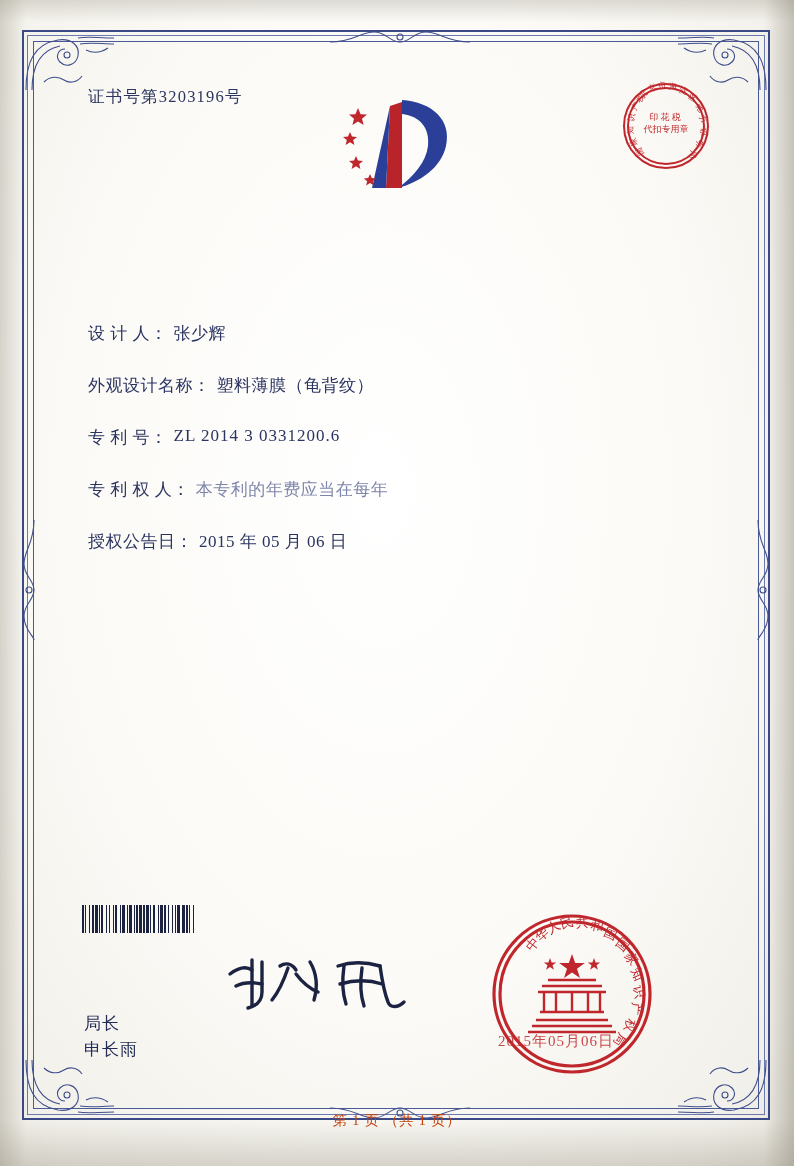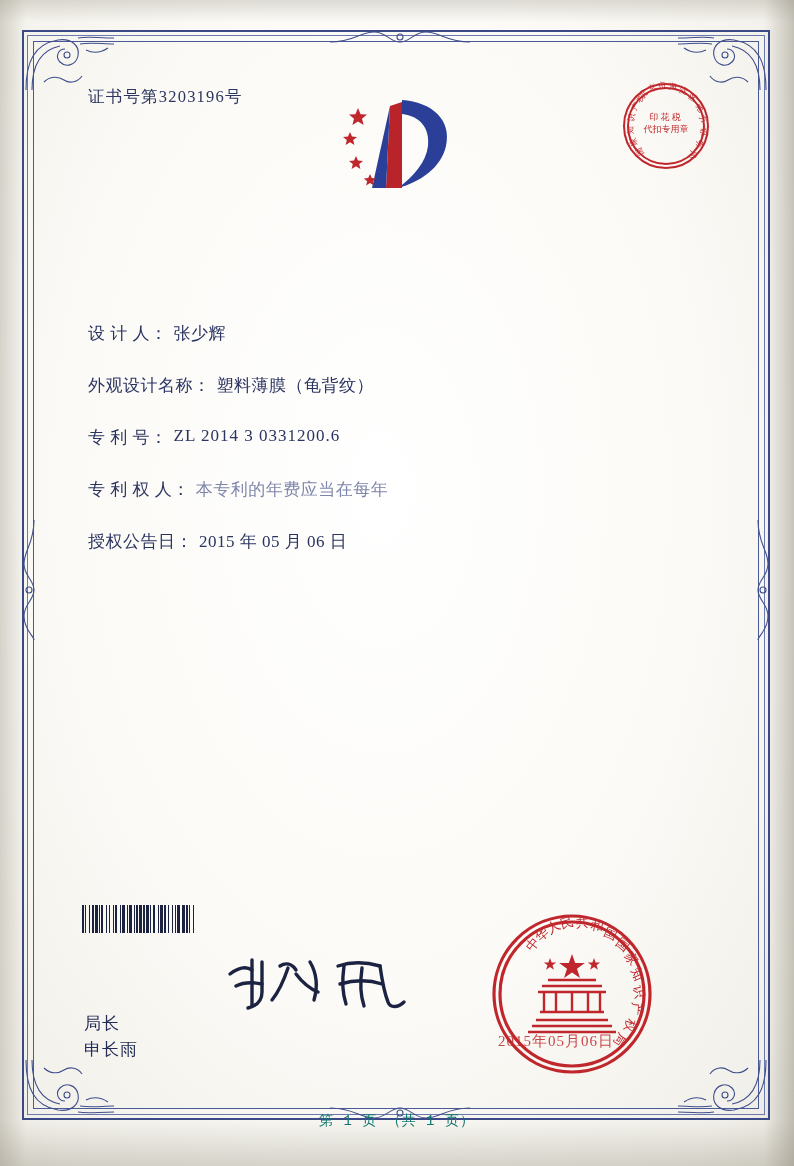"第 1 页 （共 1" .page-foot { color: #0f766e -> #c2410c; font-family: Liberation Mono, monospace -> none }
